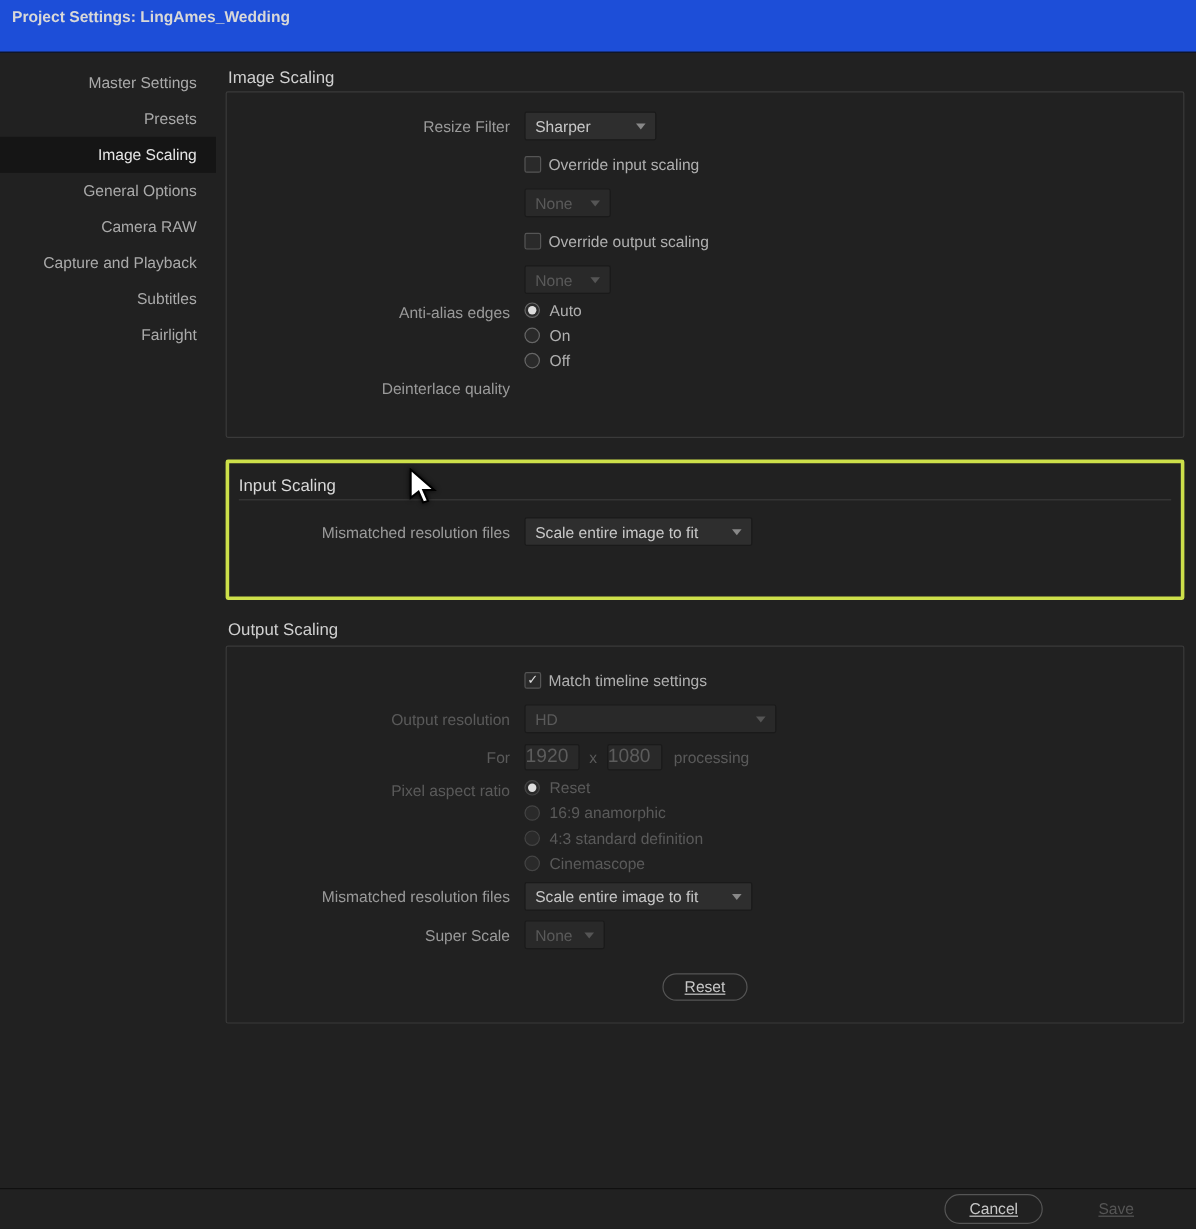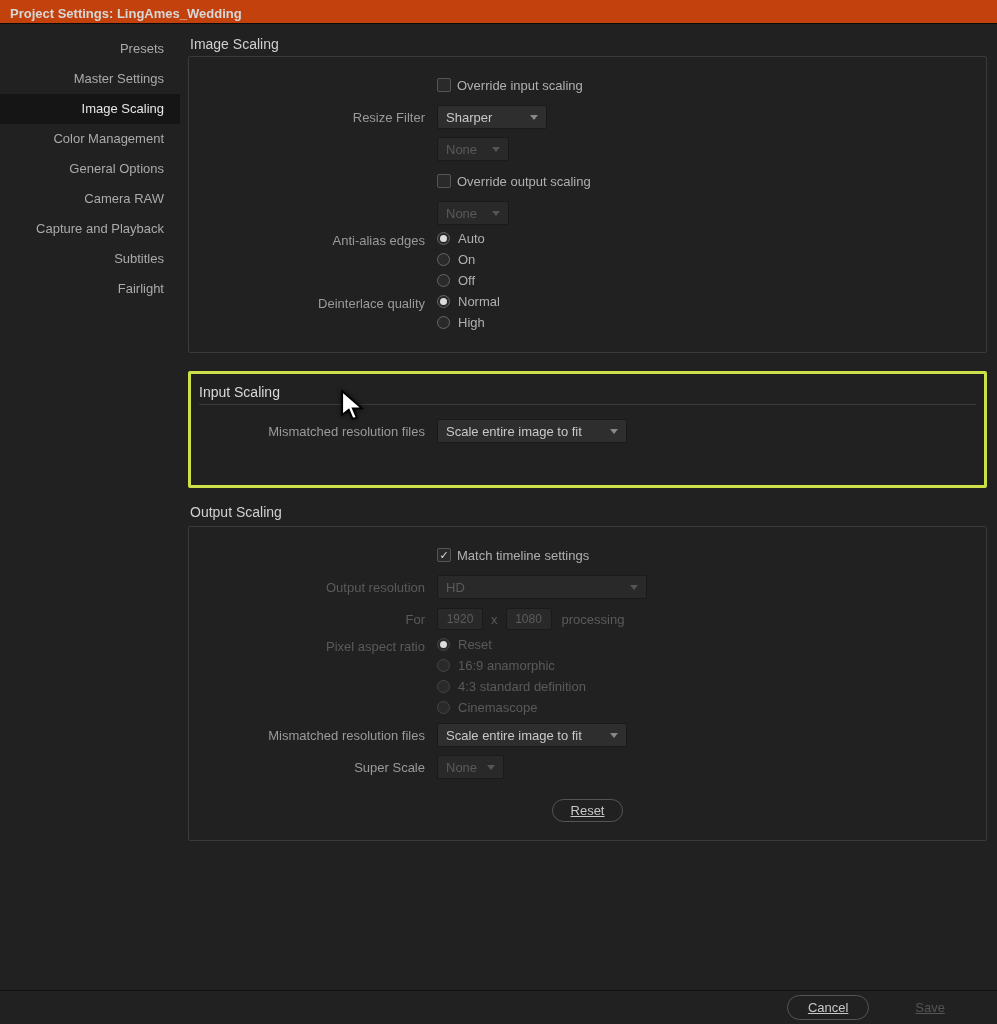"Project Settings: LingAmes_Wedding" .titlebar { background: #c2410c -> #1d4ed8; height: 24px -> 44px }
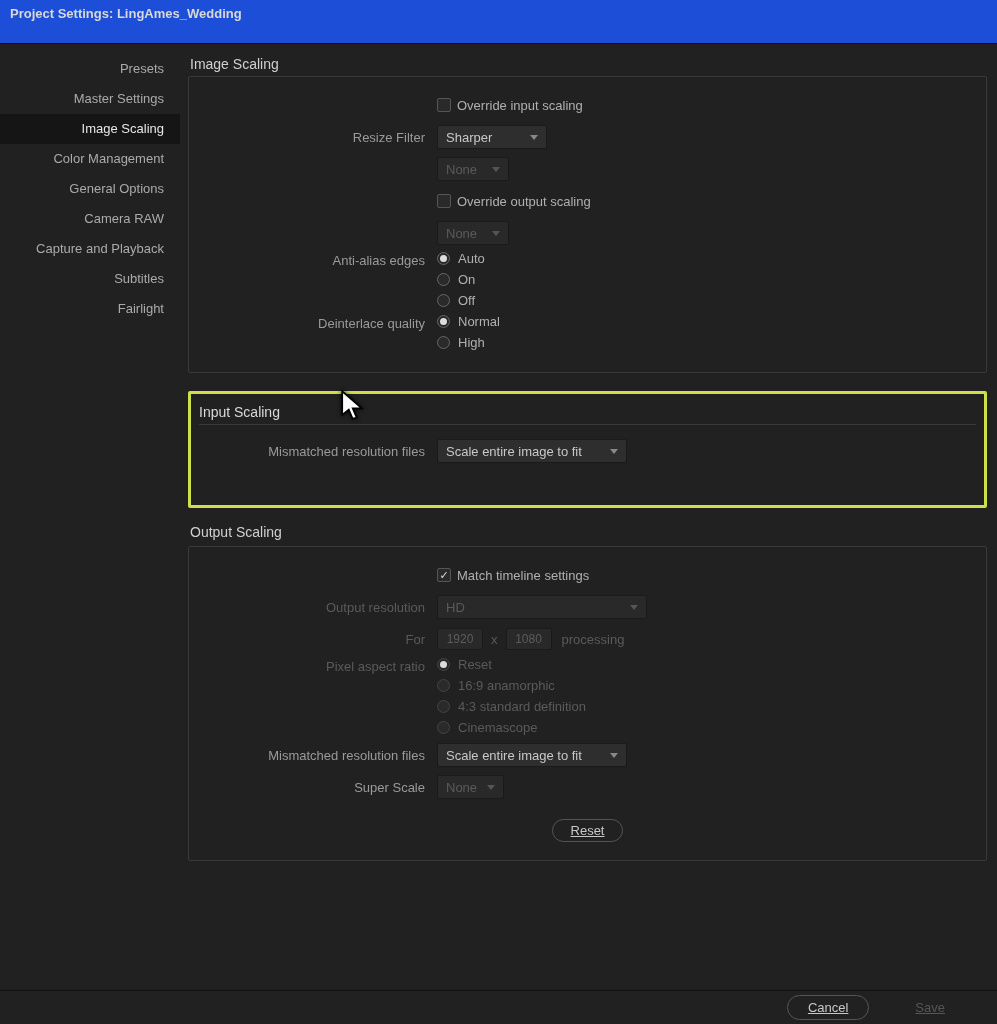"Presets" div.sidebar-item { order: before "Master Settings" -> after "Master Settings" }
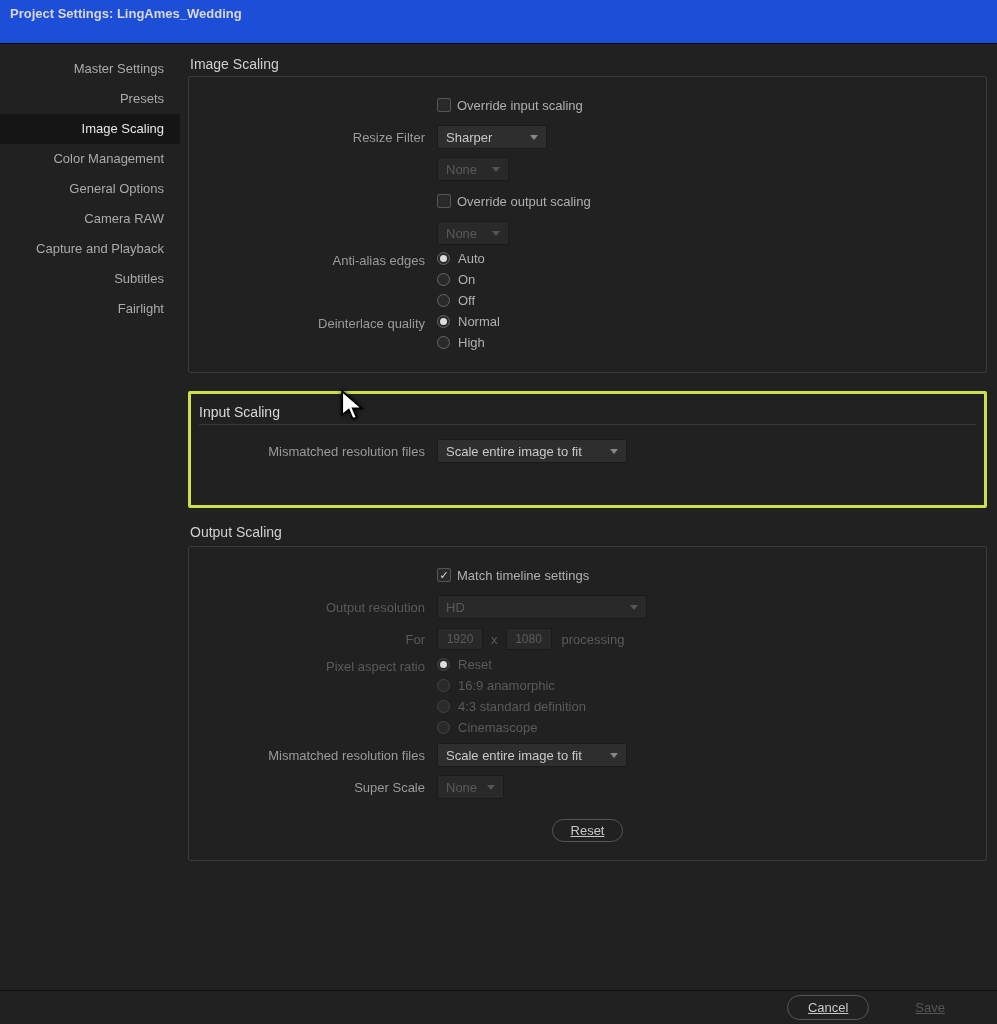"Override input scaling" div.row { order: before "Resize Filter" -> after "Resize Filter" }
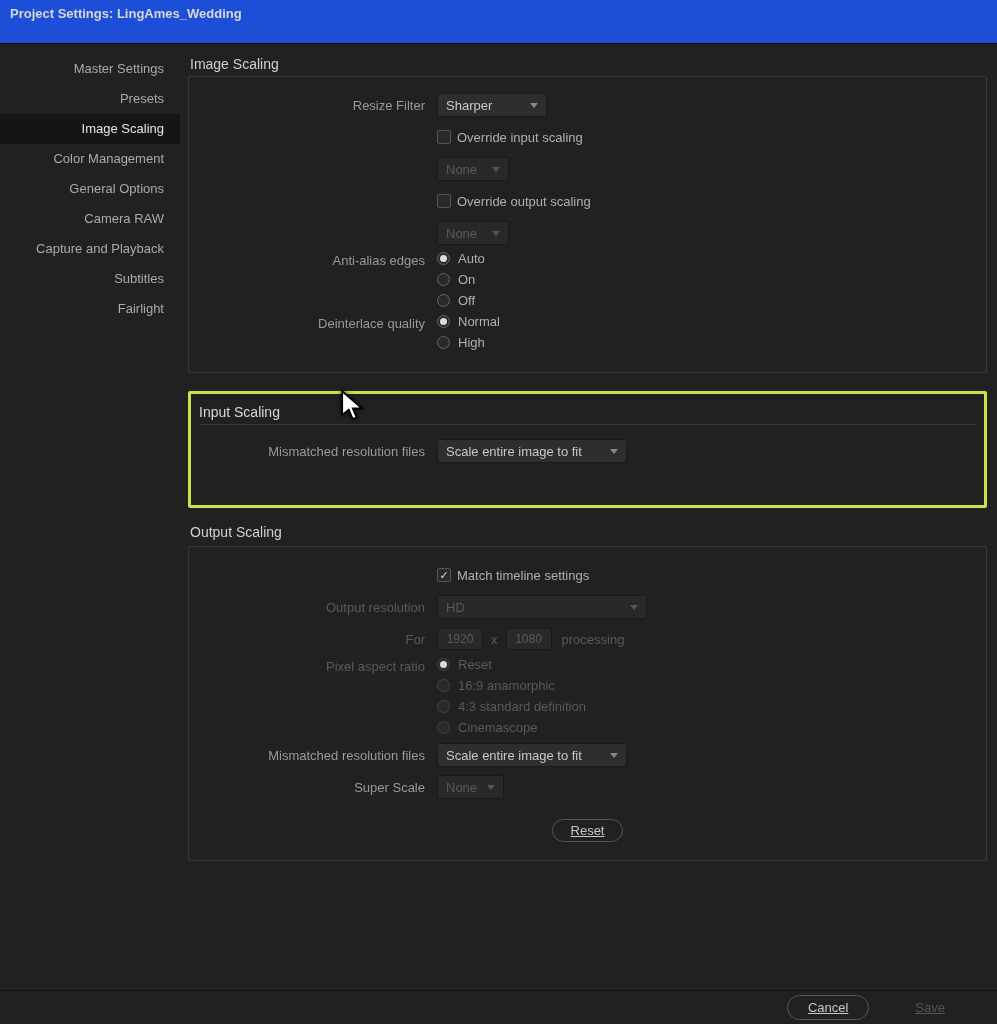"Color Management" div.sidebar-item { html: <div>Color Management</div> -> none }
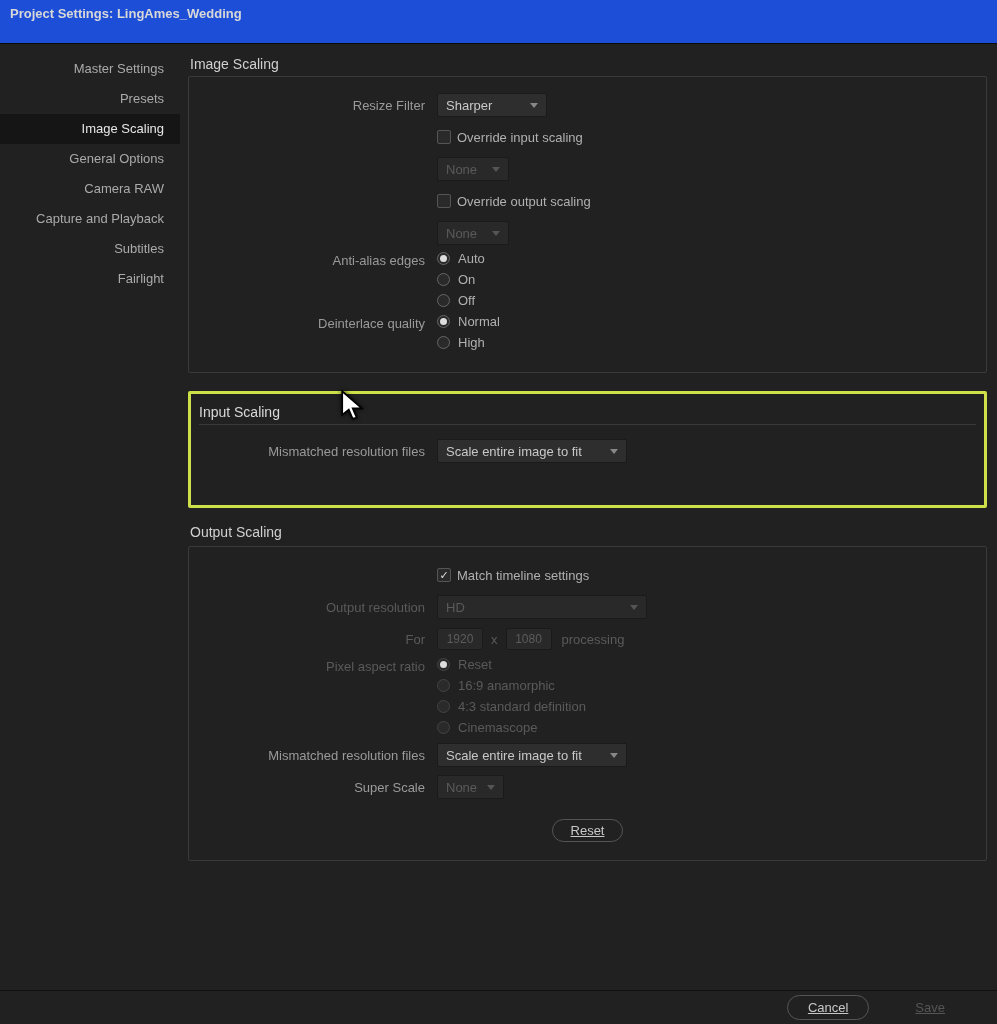"Normal" div.controls { html: <div> <div> <div> <span></span> <span>Normal</span> </div> <div> <span></span> <span>High</span> </div> </div> </div> -> none }
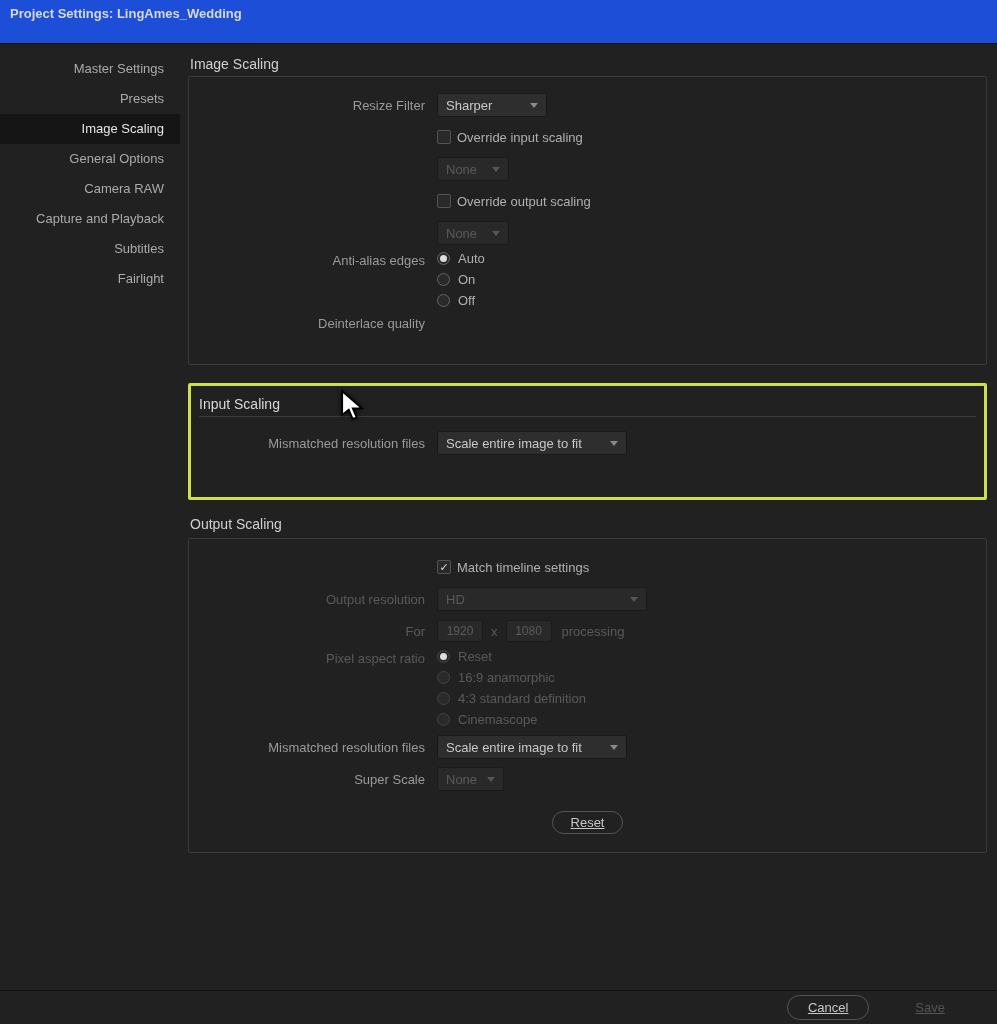"1920" .numbox { font-size: 12px -> 16px; text-align: center -> none }
